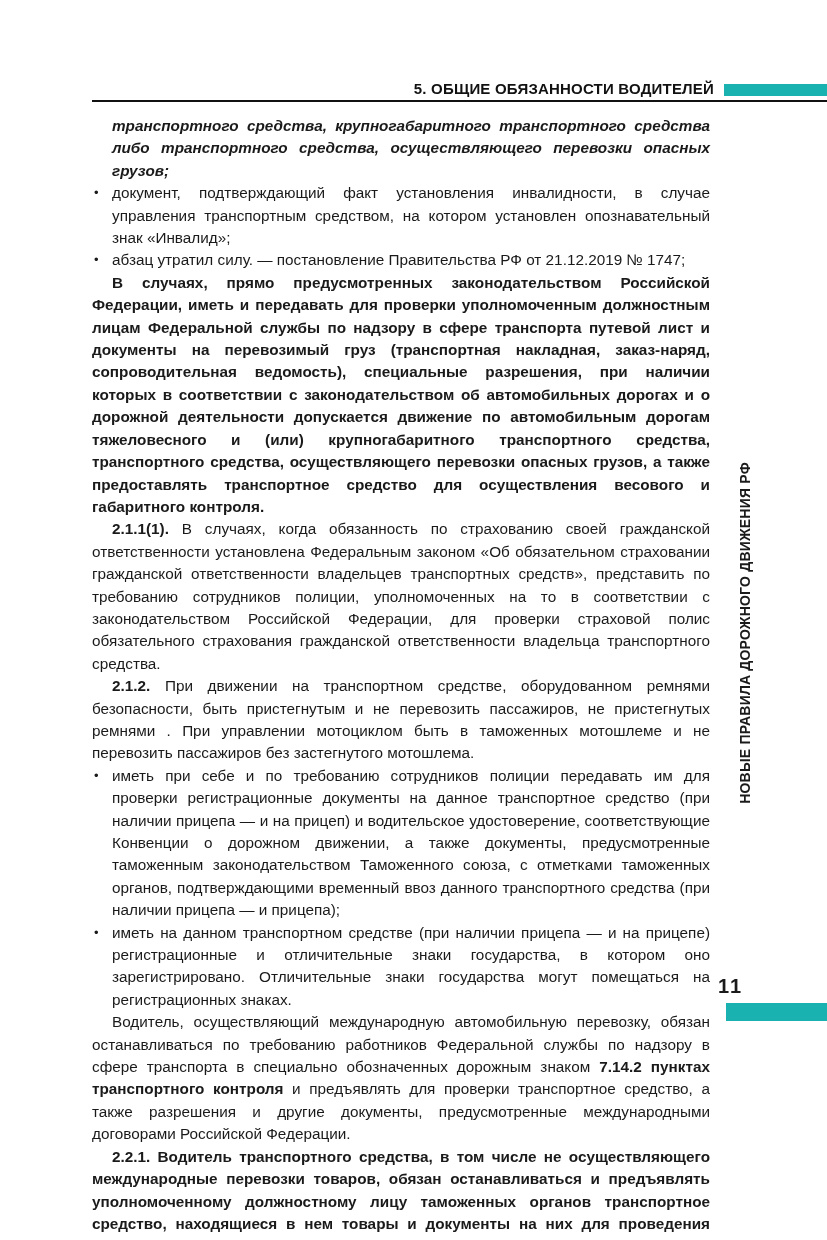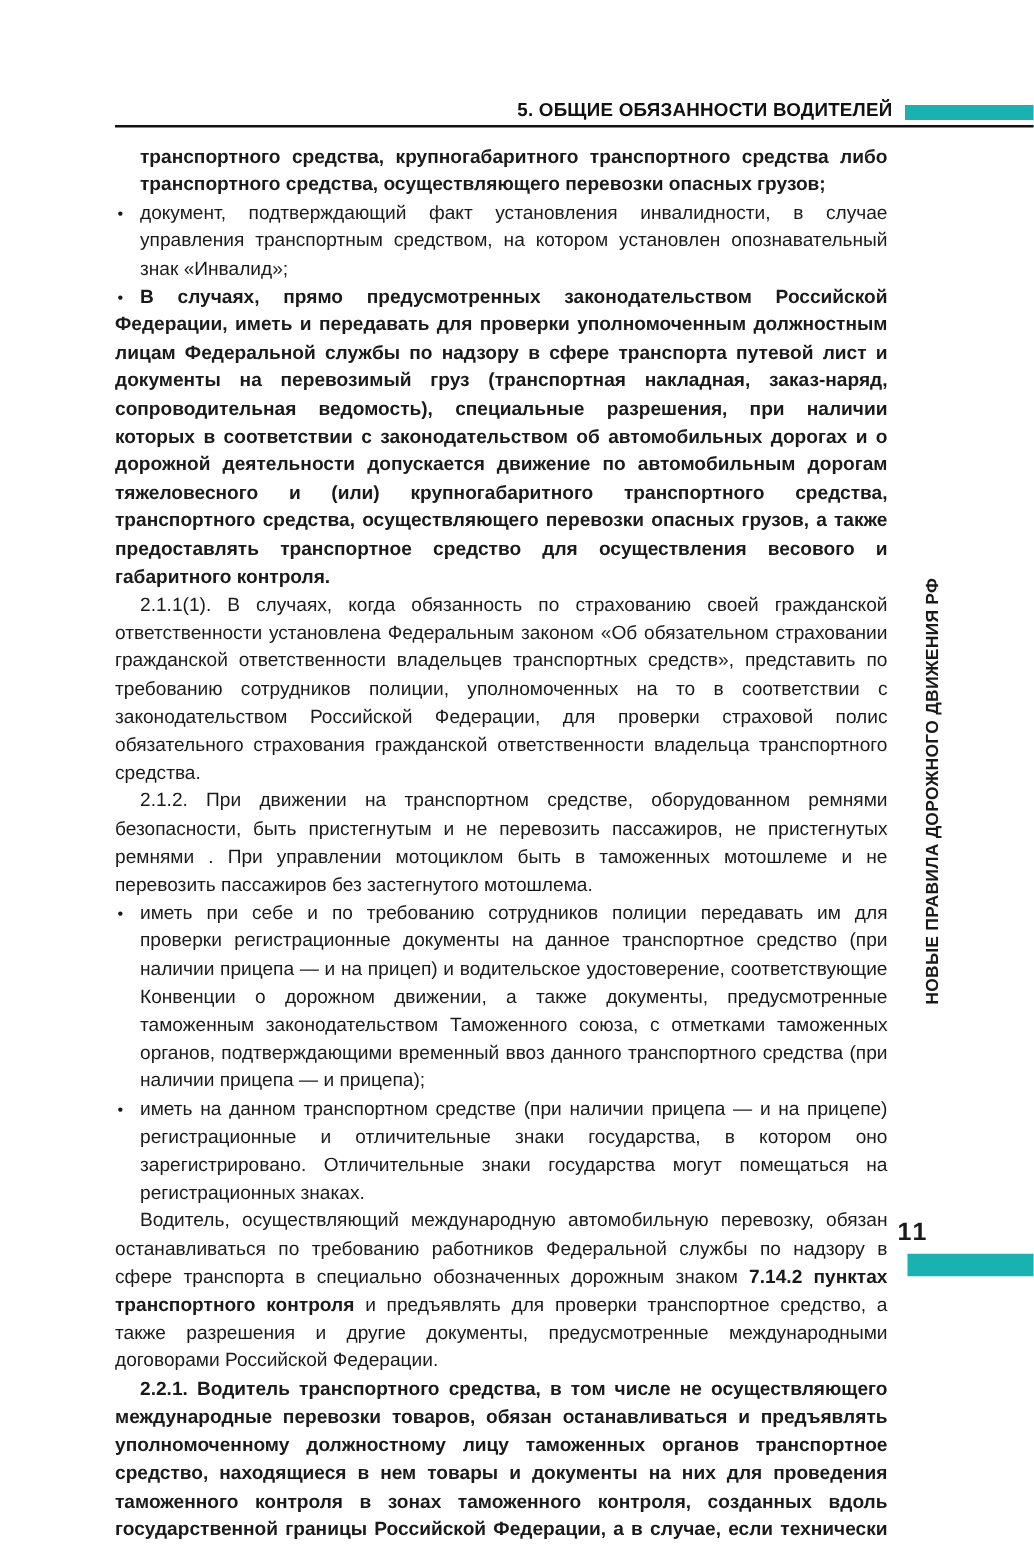"транспортного средства," .cont { font-style: none -> italic }
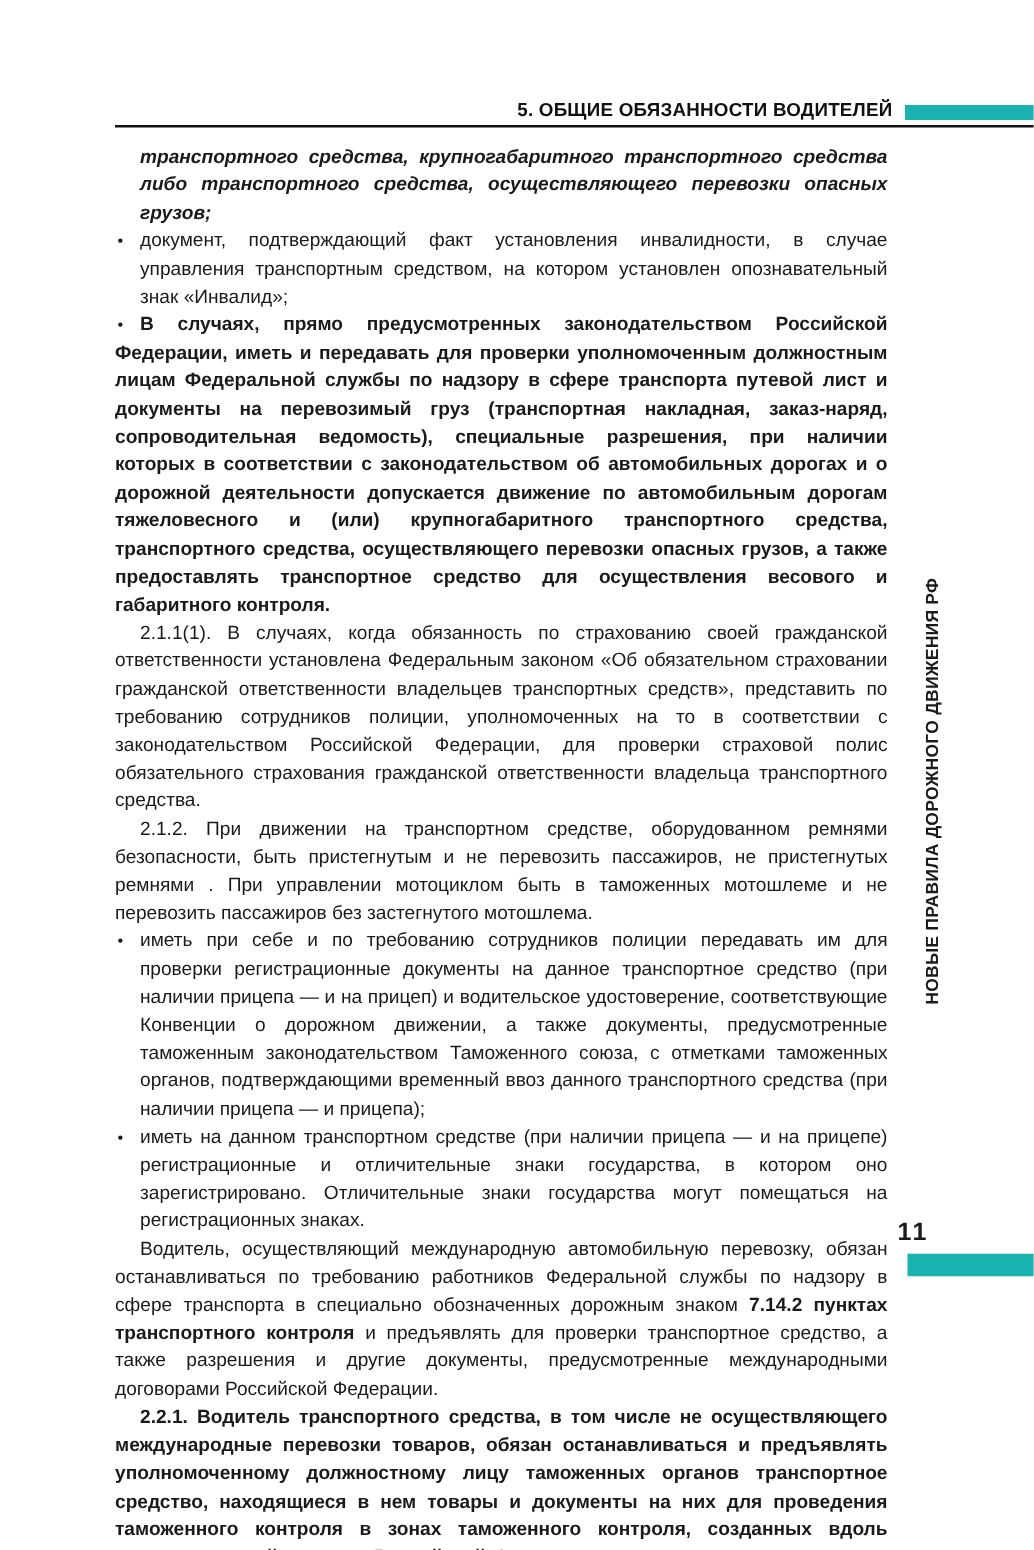"абзац утратил силу. — постановление" span { html: none -> <span>абзац утратил силу. — постановление Правительства РФ от 21.12.2019 № 1747;</span> }
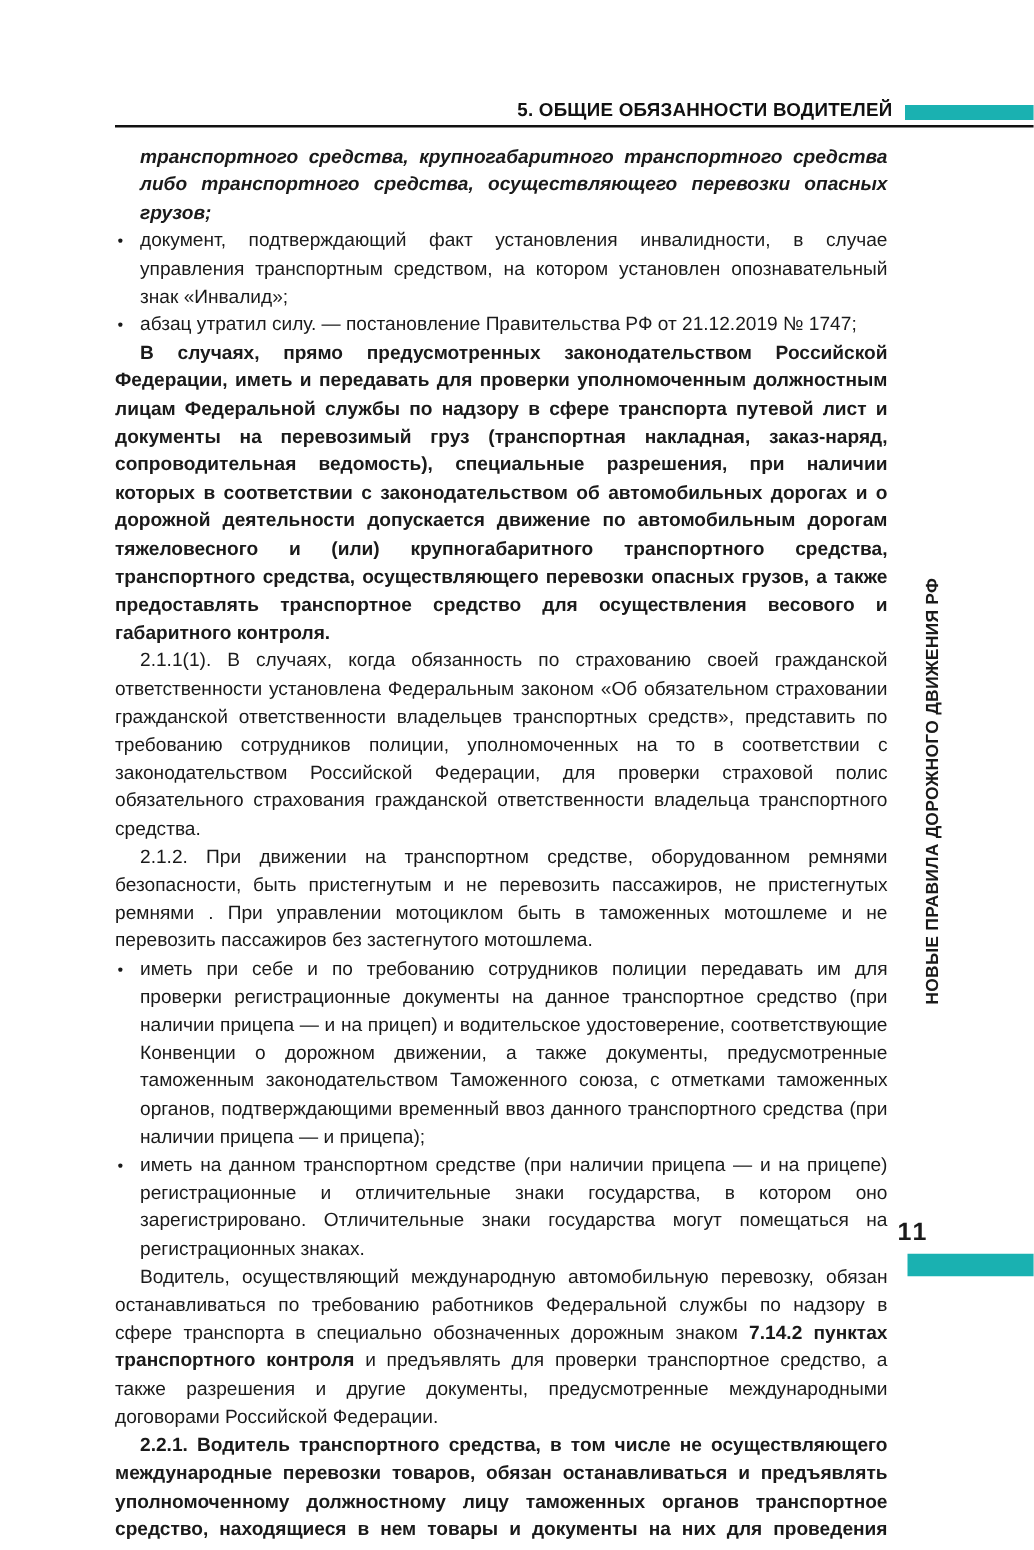"2.1.1(1)." .num { font-weight: normal -> bold }
